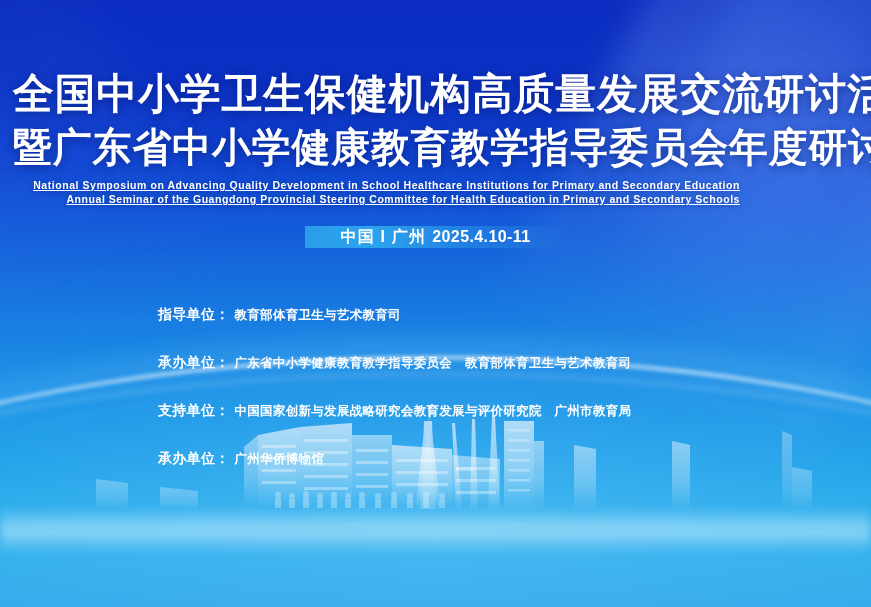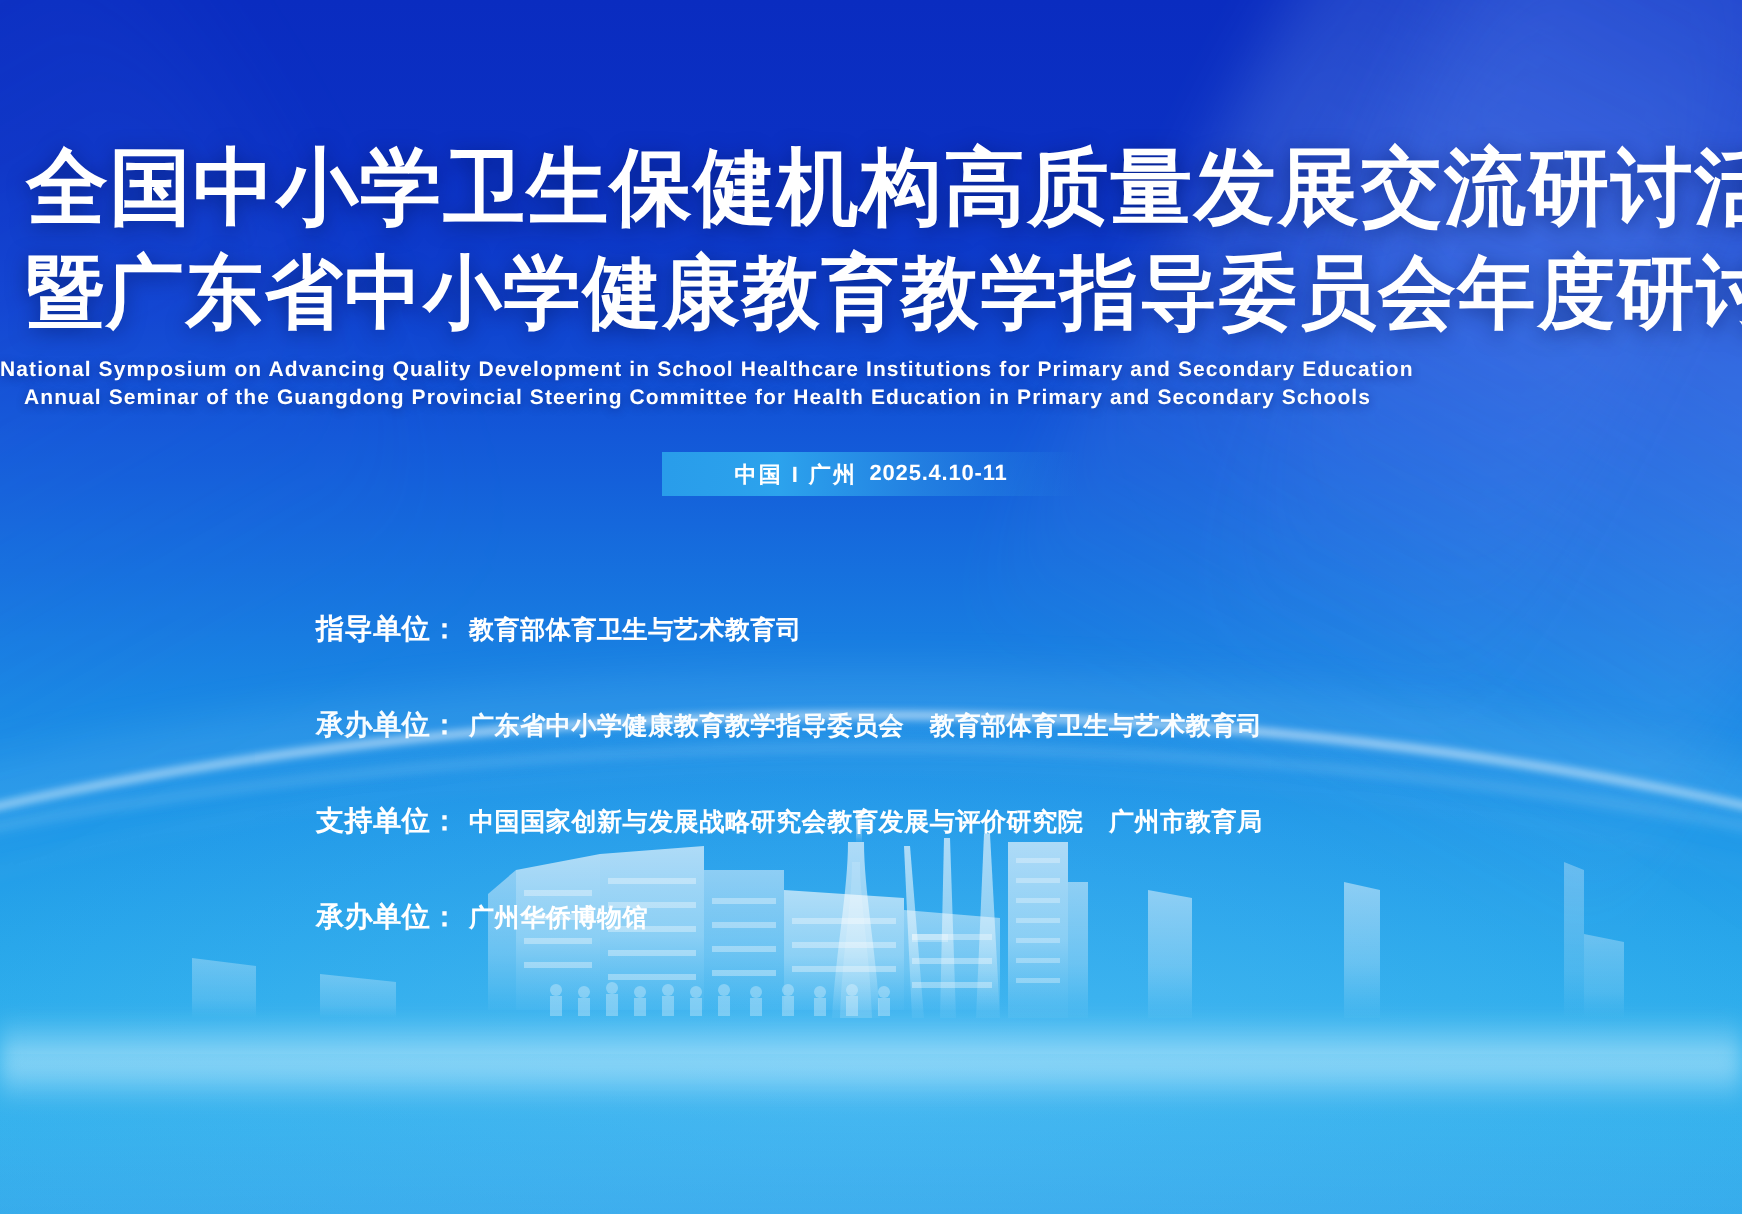"National Symposium on Advancing Quality" .subtitle { text-align: left -> right; text-decoration: none -> underline }
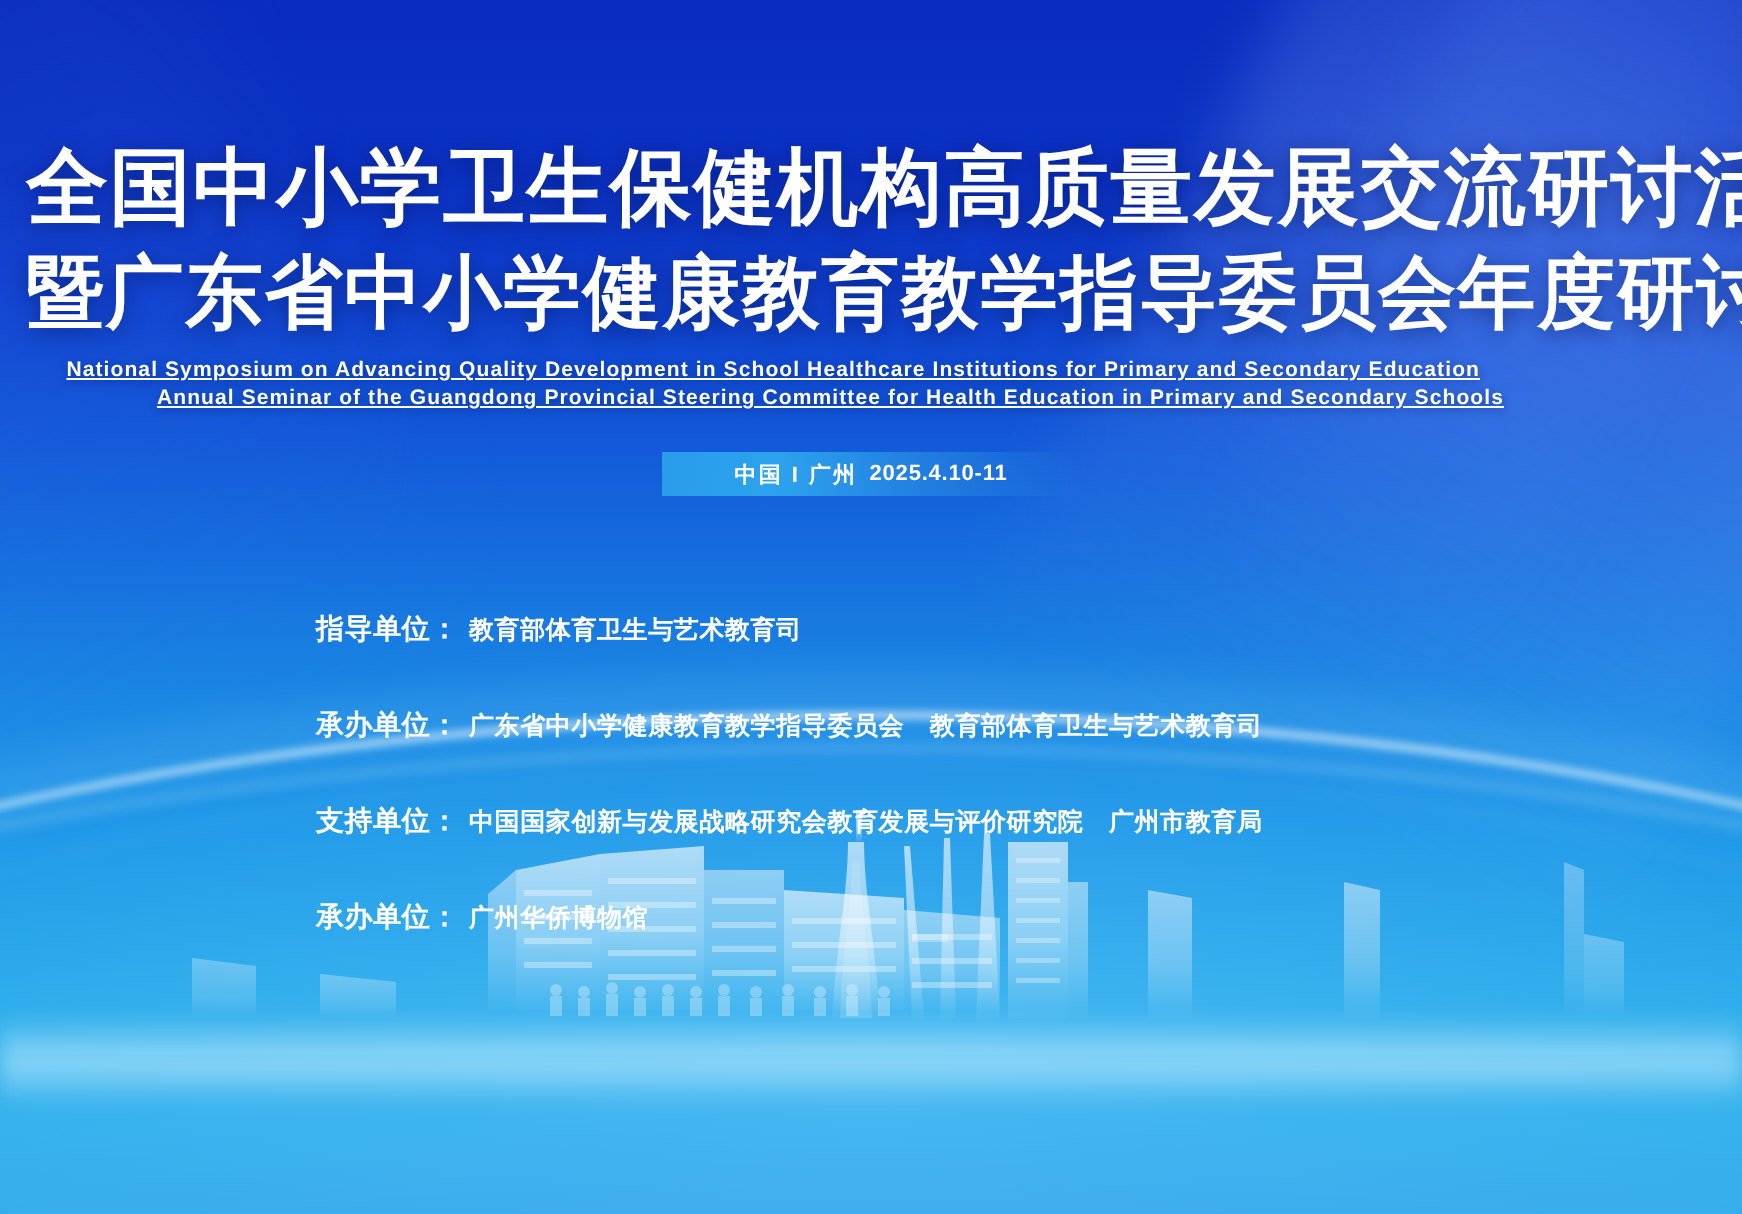"Annual Seminar of the Guangdong" .sub-2 { padding-left: 12px -> none }
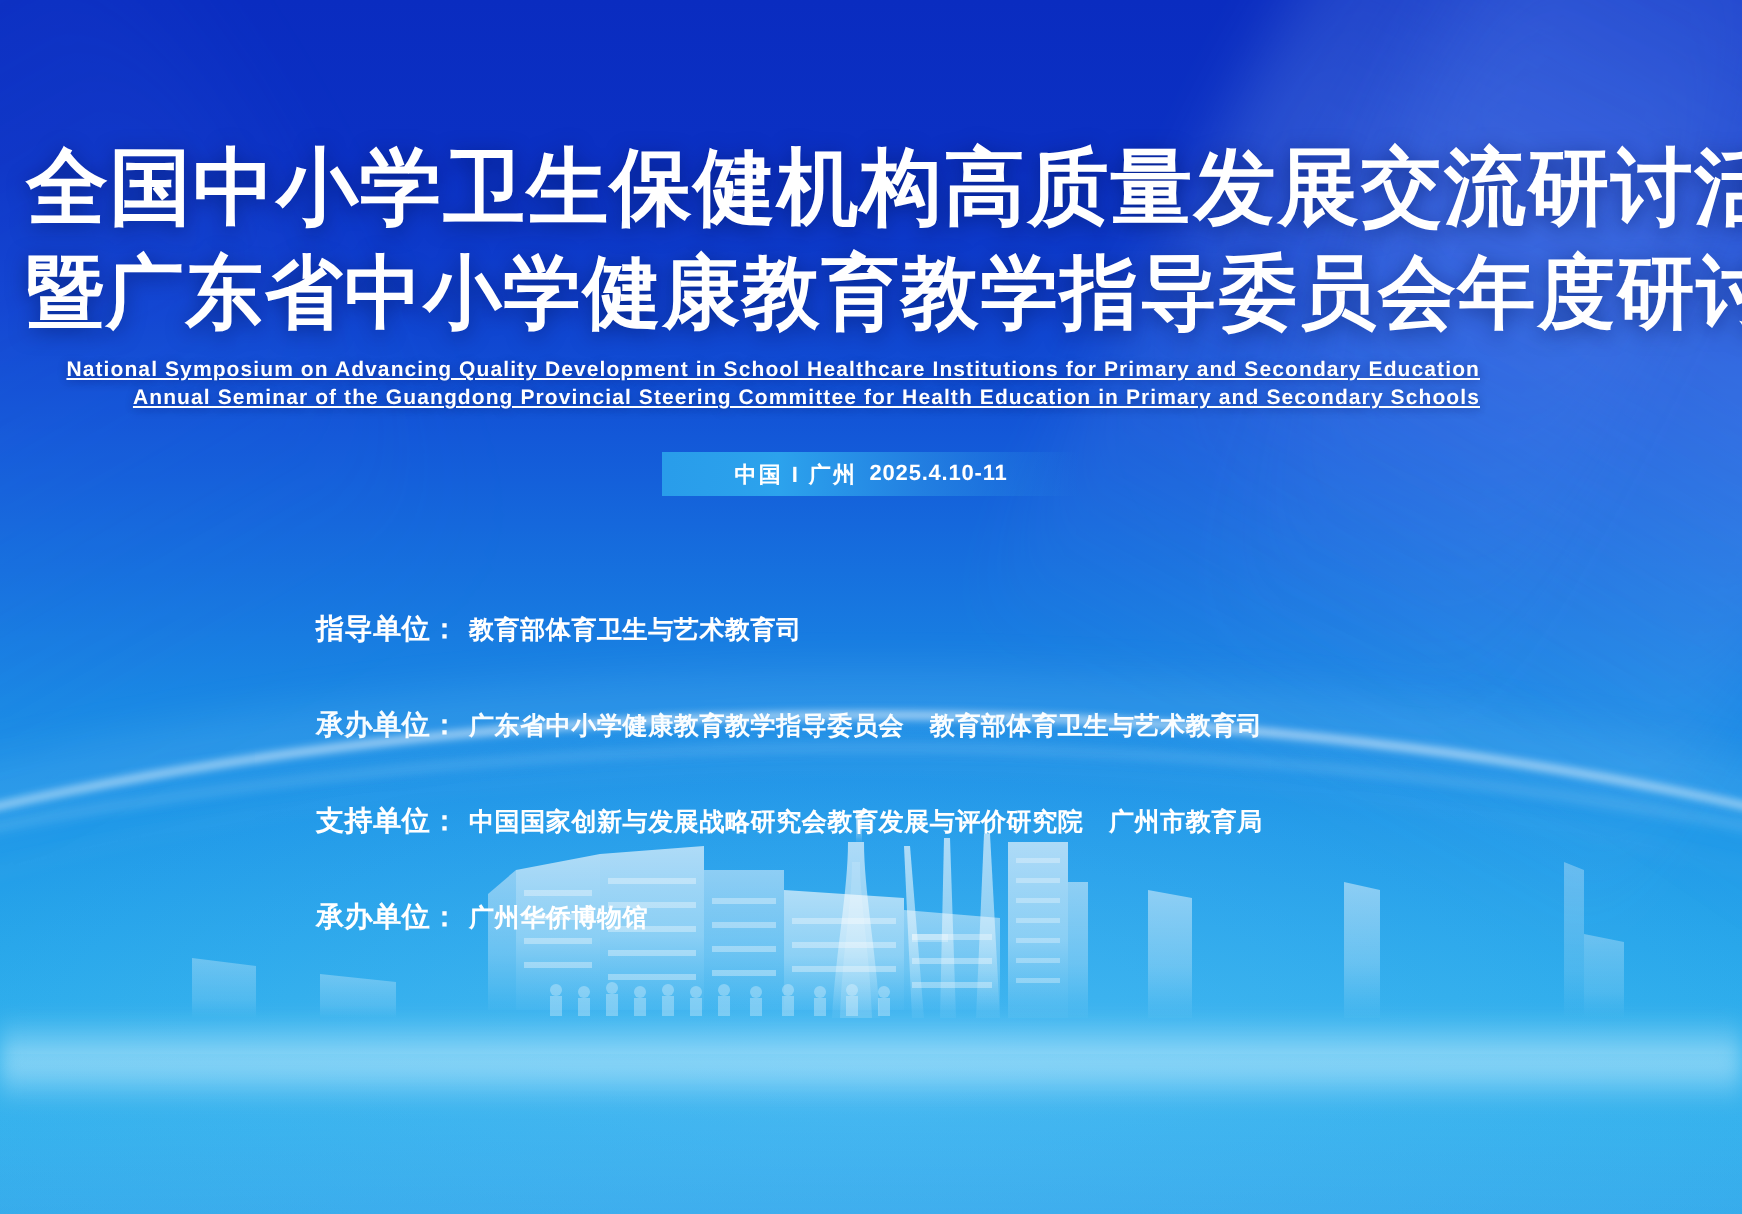"中国 I 广州" .badge { font-size: 11px -> 16px }
